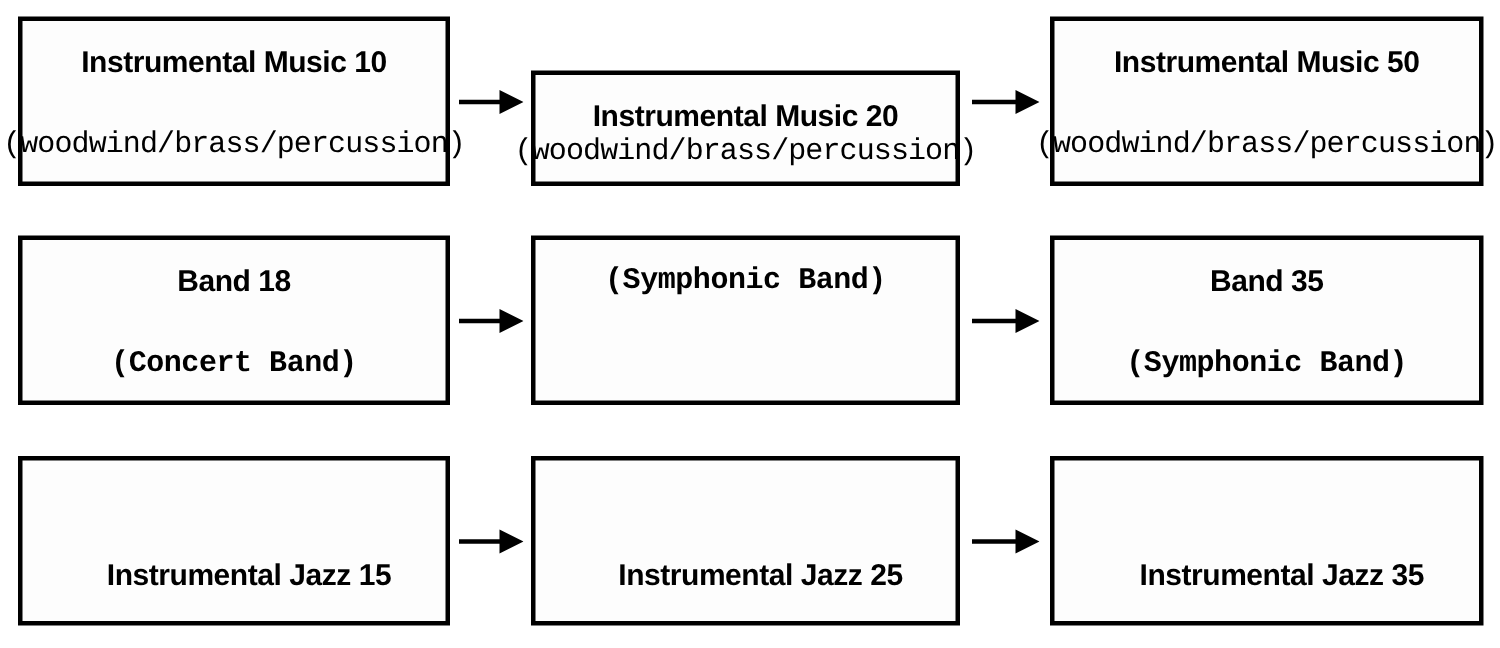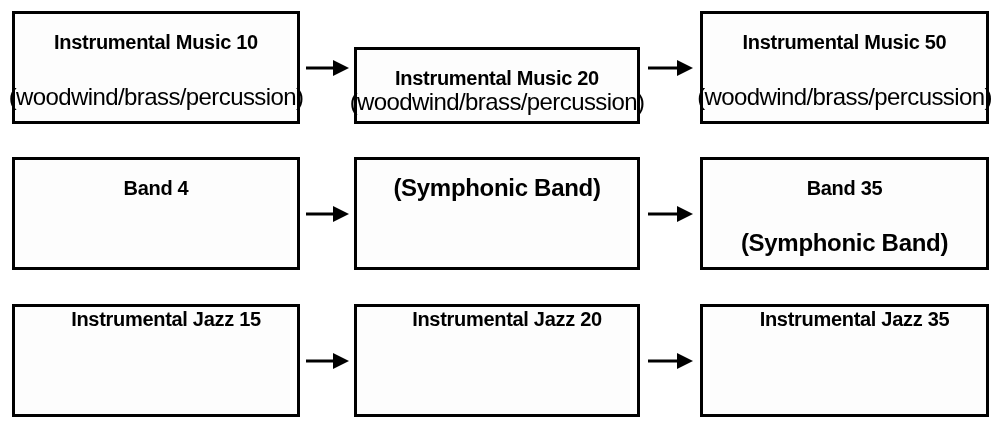"(woodwind/brass/percussion)" .subtitle { font-family: none -> Liberation Mono, monospace; font-size: 24px -> 20px }
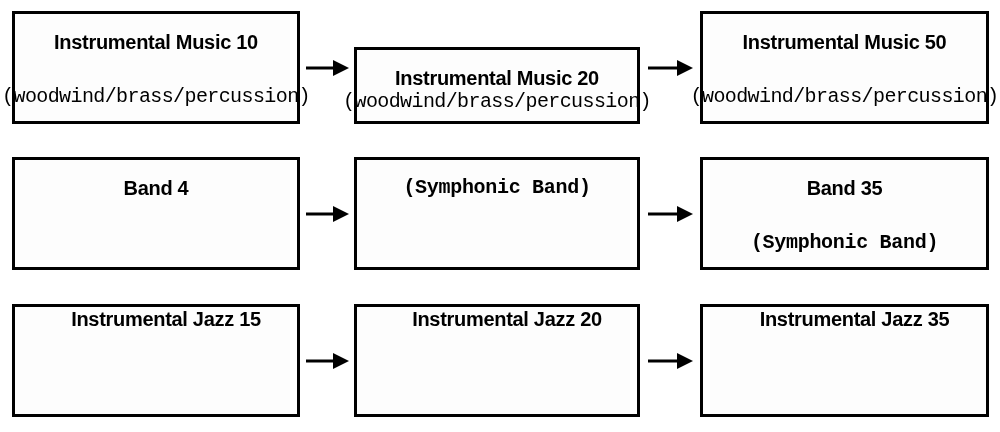"Band 4" div.title { text: 4 -> 18 }
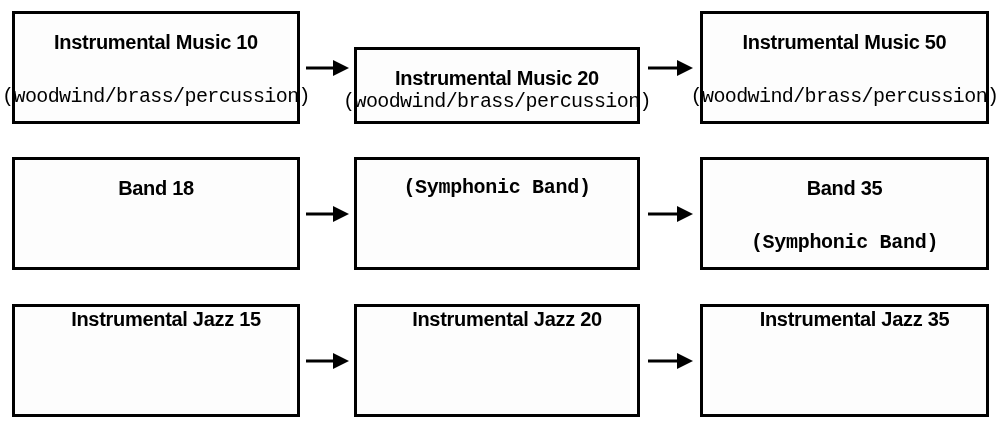"(Concert Band)" div.subtitle { html: none -> <div>(Concert Band)</div> }
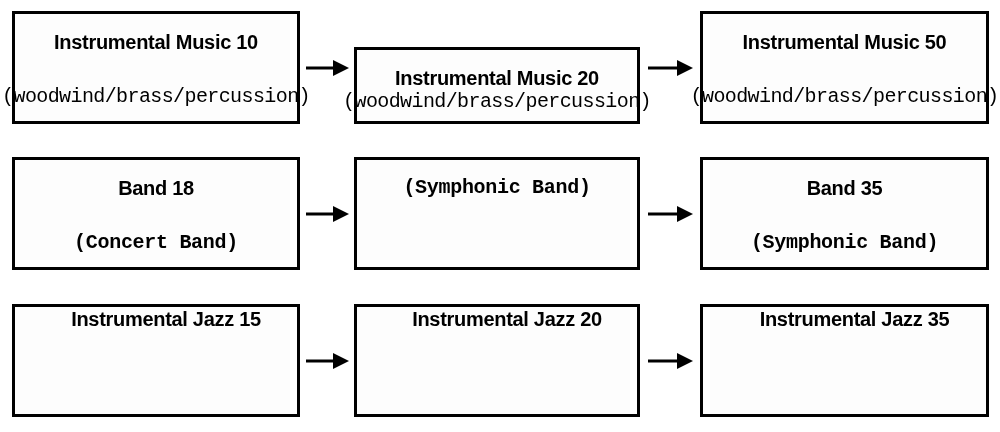"Instrumental Jazz 15" .box.single { justify-content: flex-start -> flex-end }
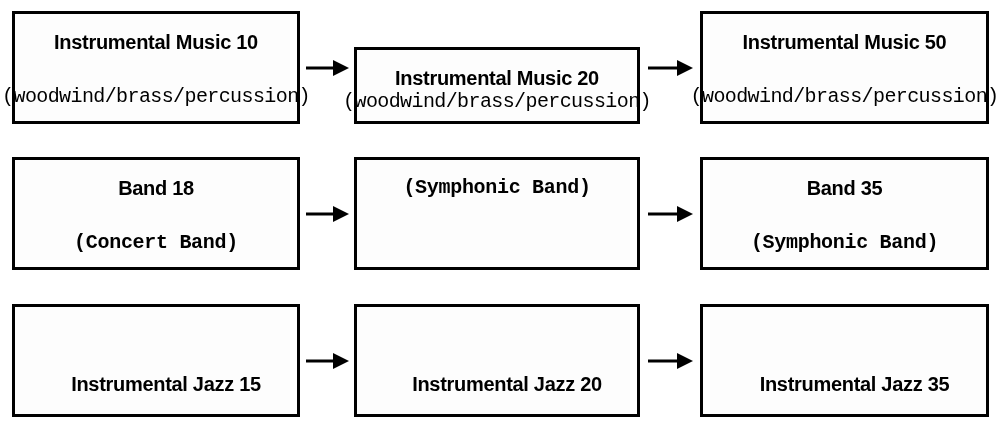"Instrumental Jazz 20" div.title { text: 20 -> 25 }
